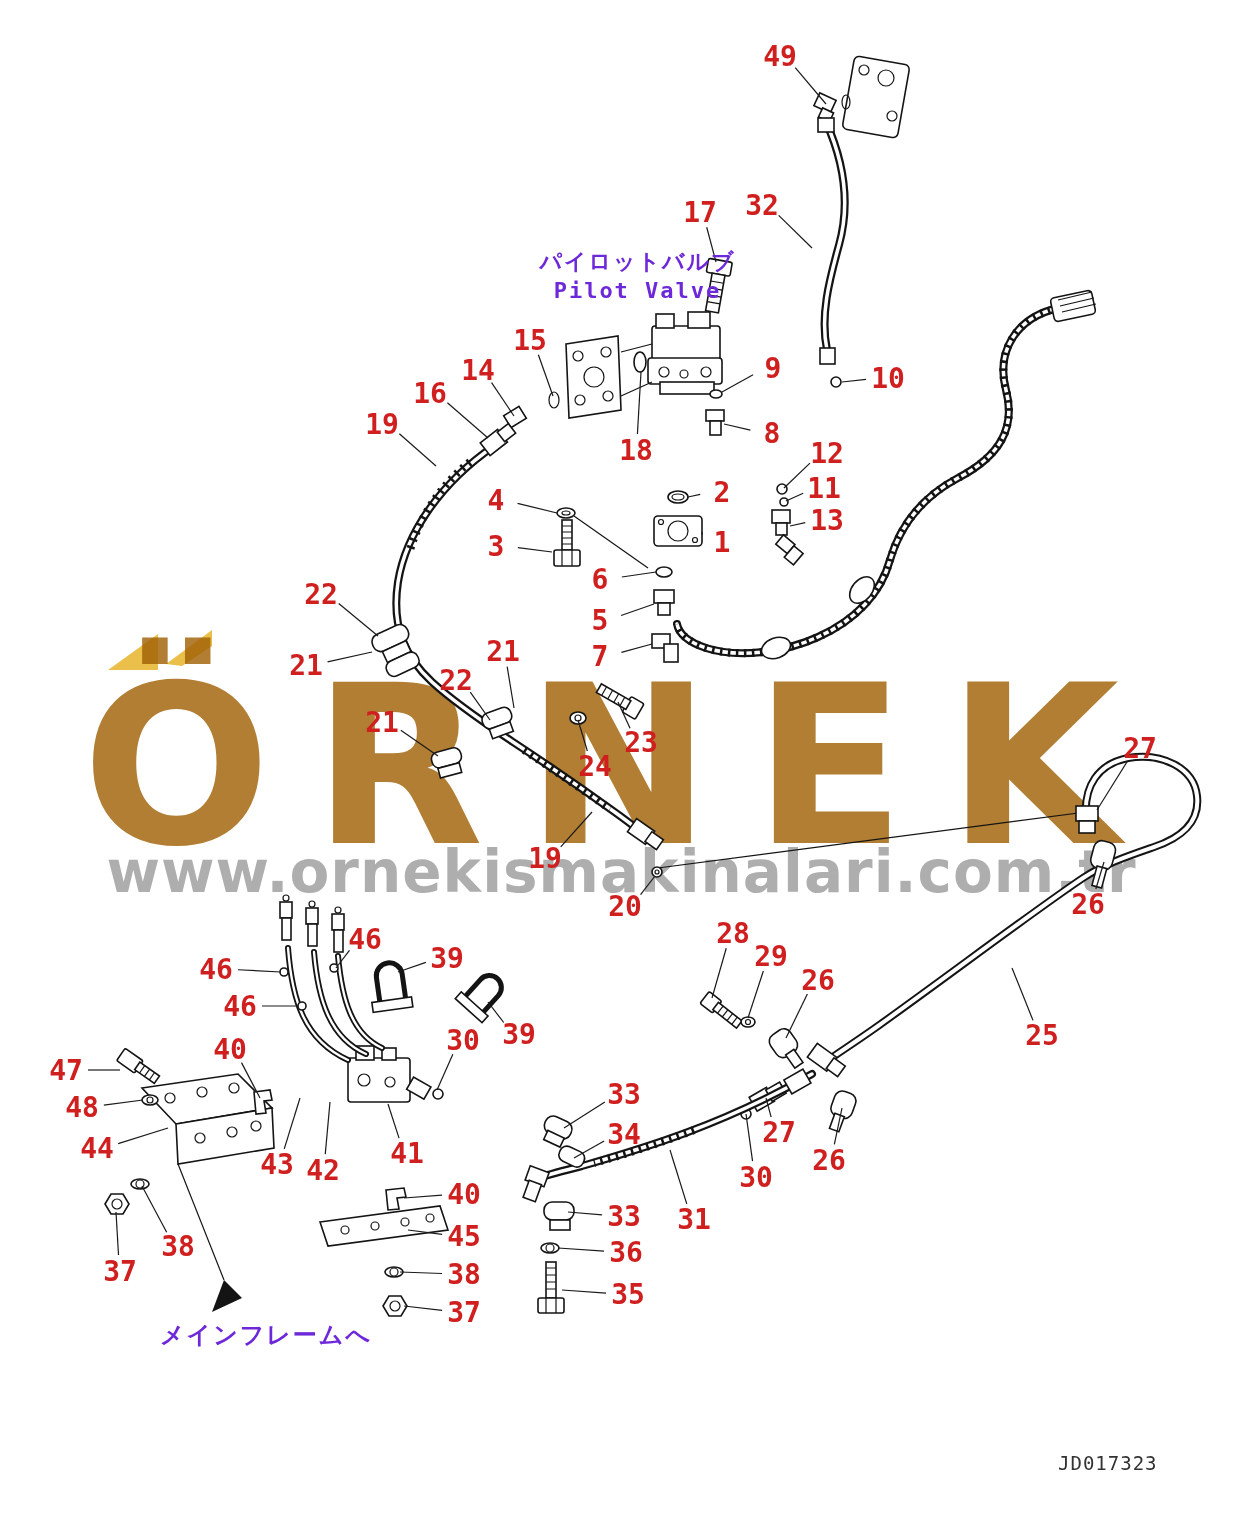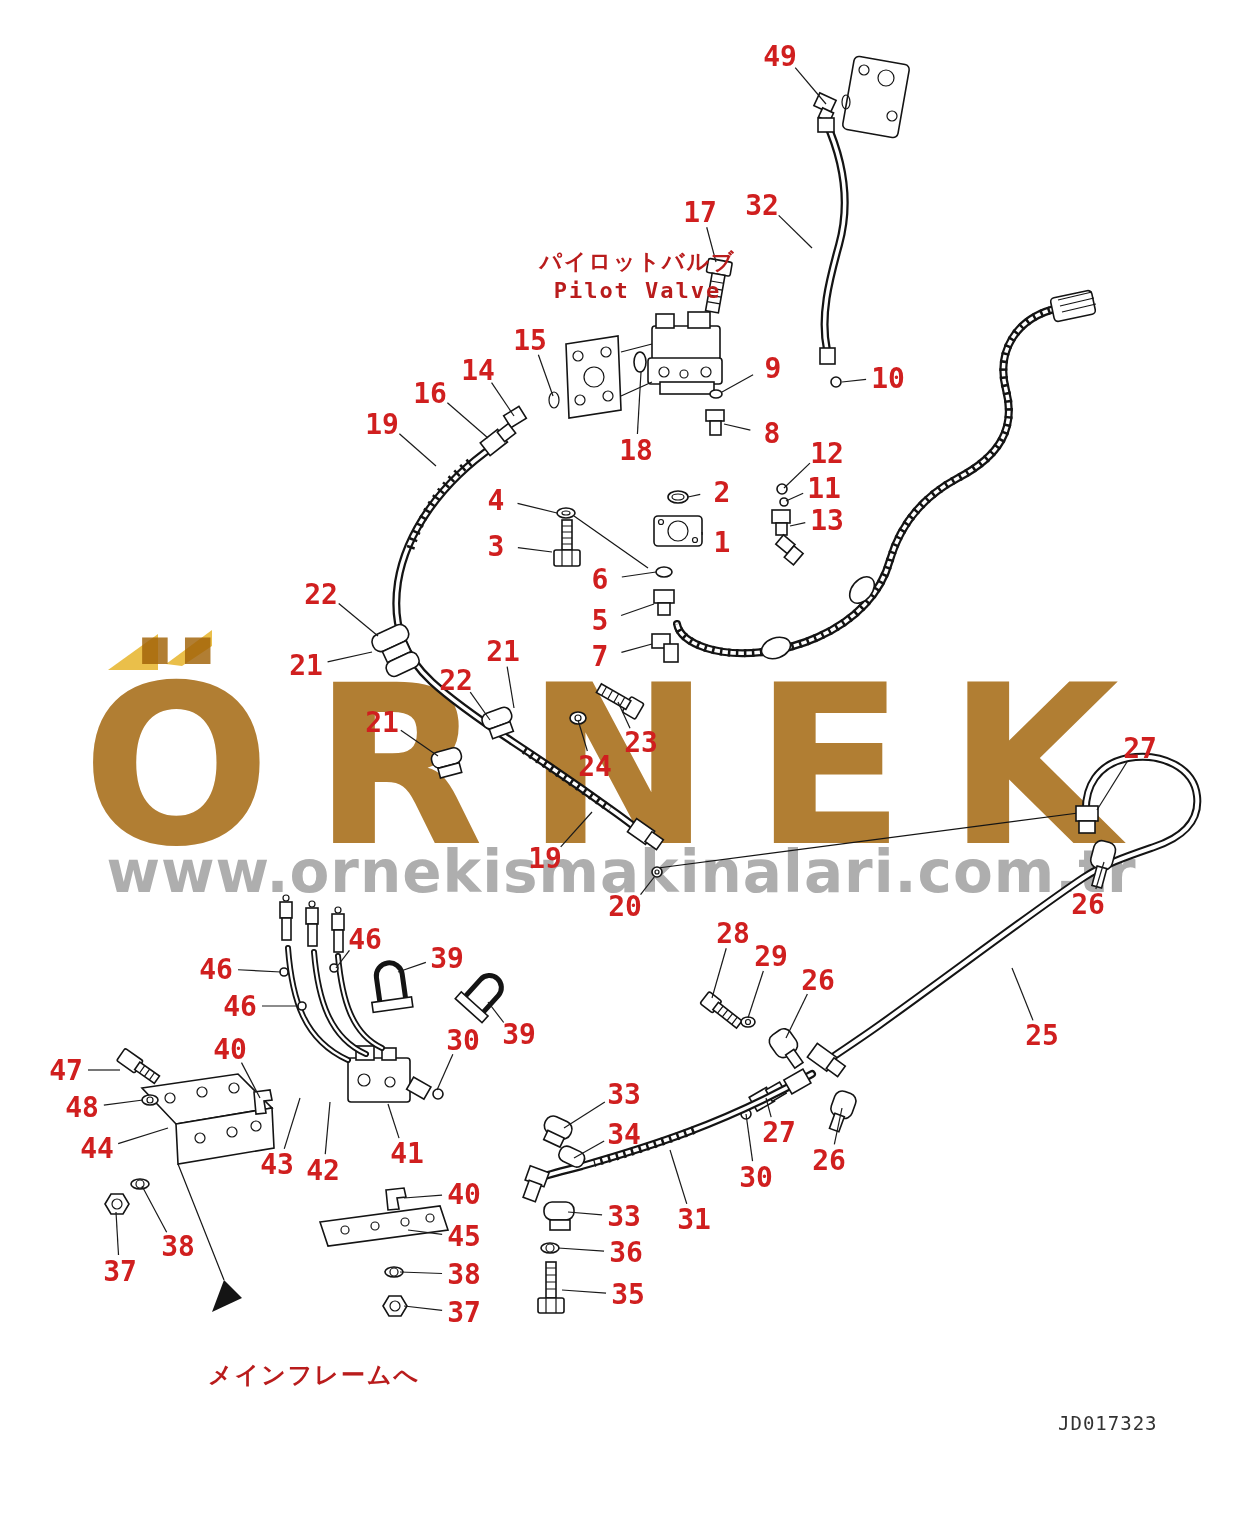"パイロットバルブ" .diagram-label { color: #b91c1c -> #6d28d9 }
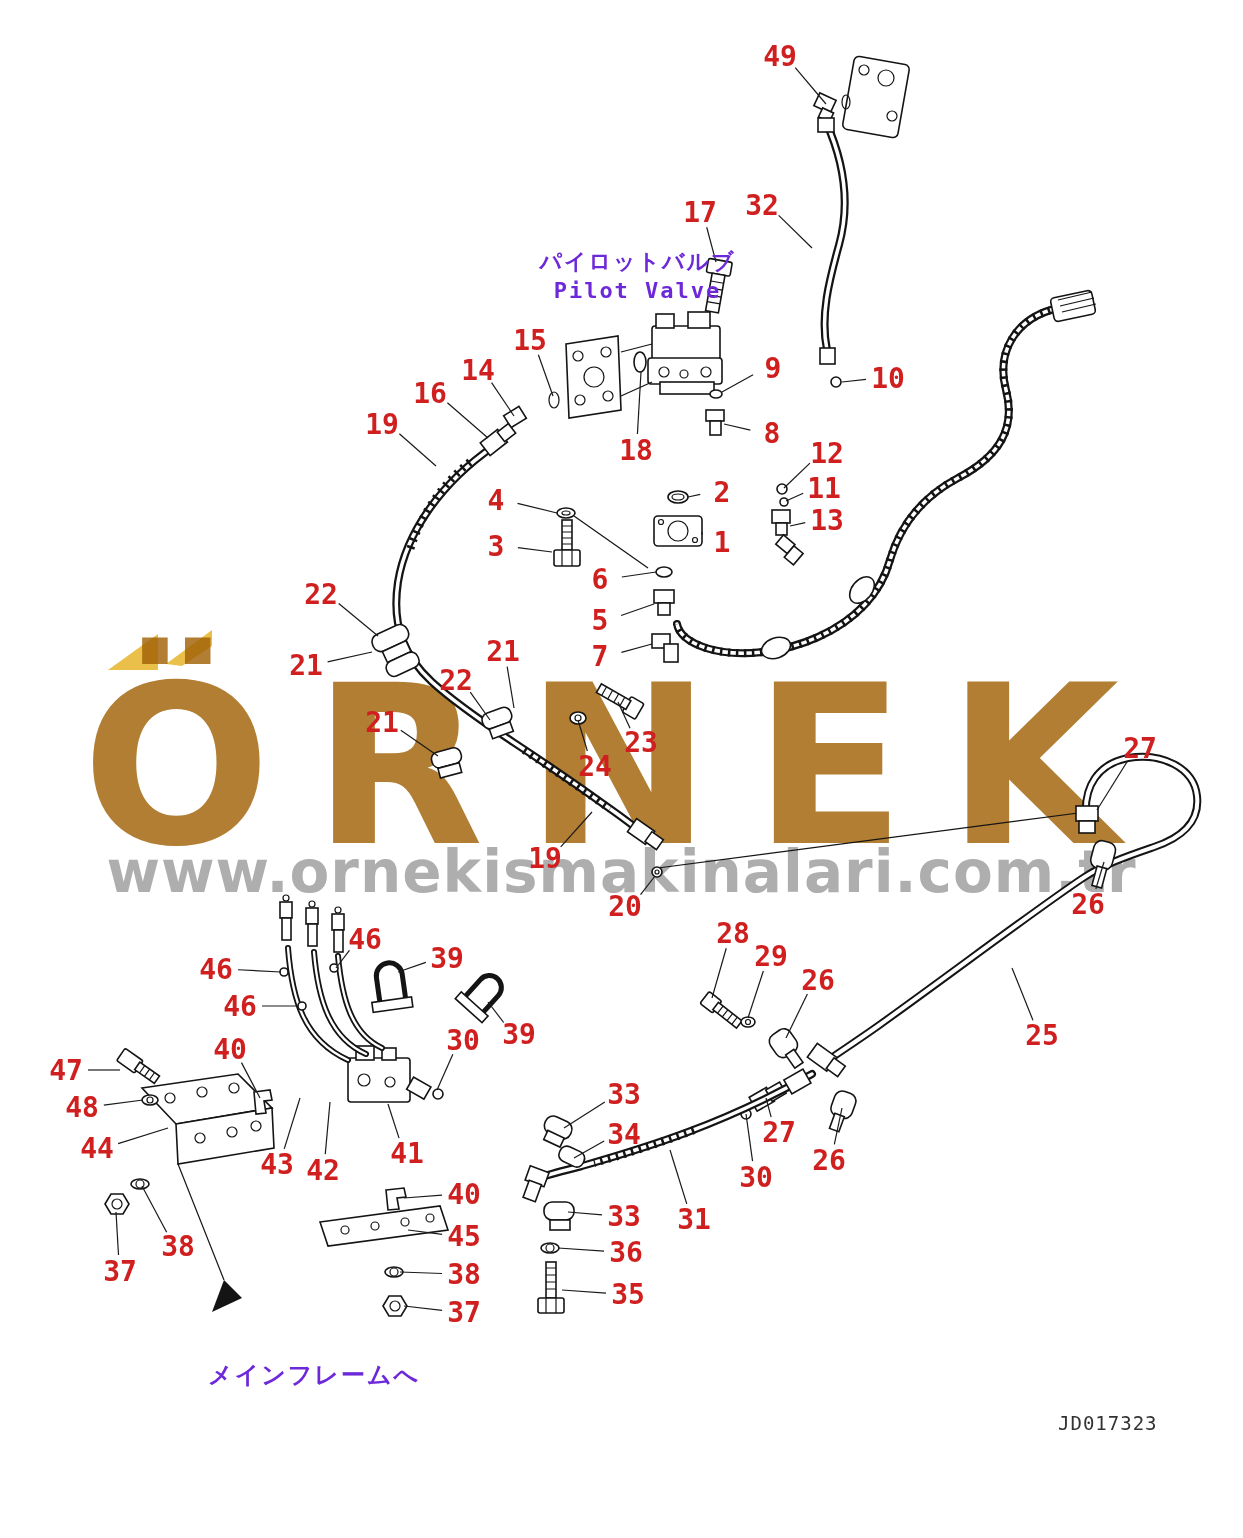"メインフレームへ" #main-frame-label { margin-top: 40px -> none; text-align: right -> left }
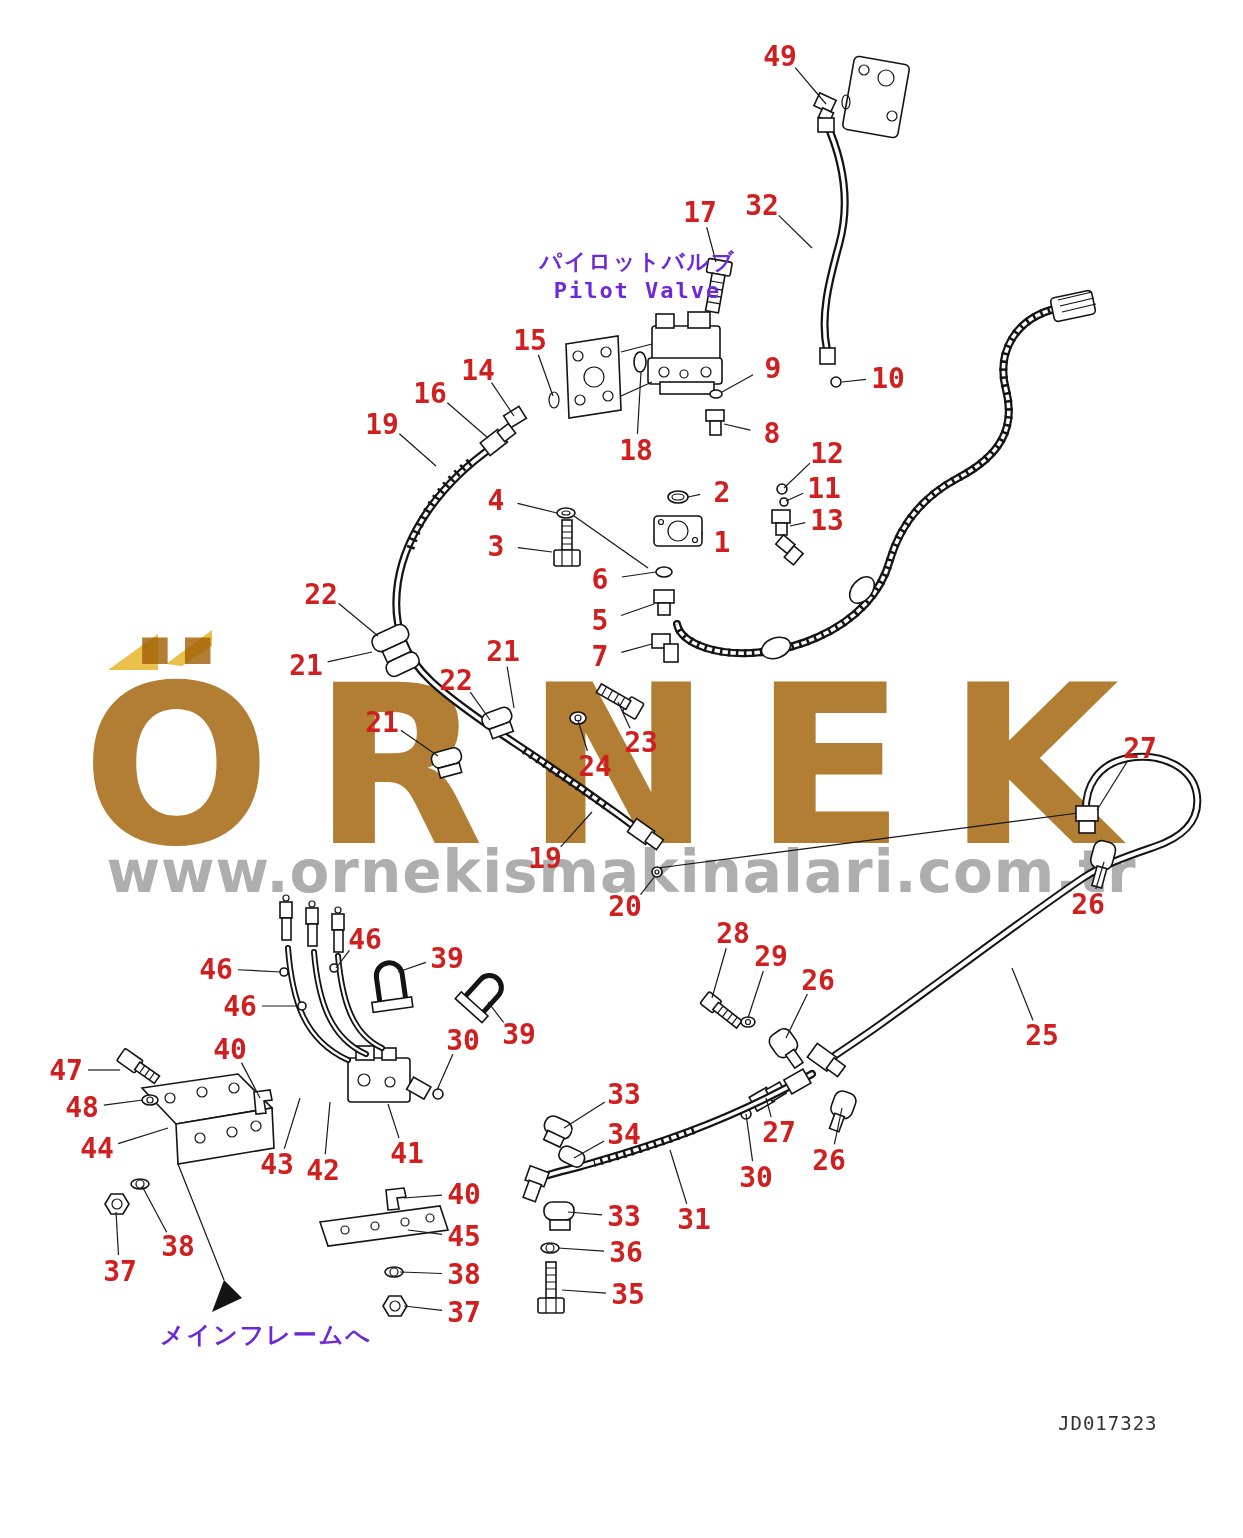"JD017323" #drawing-number { top: 1412px -> 1452px }
